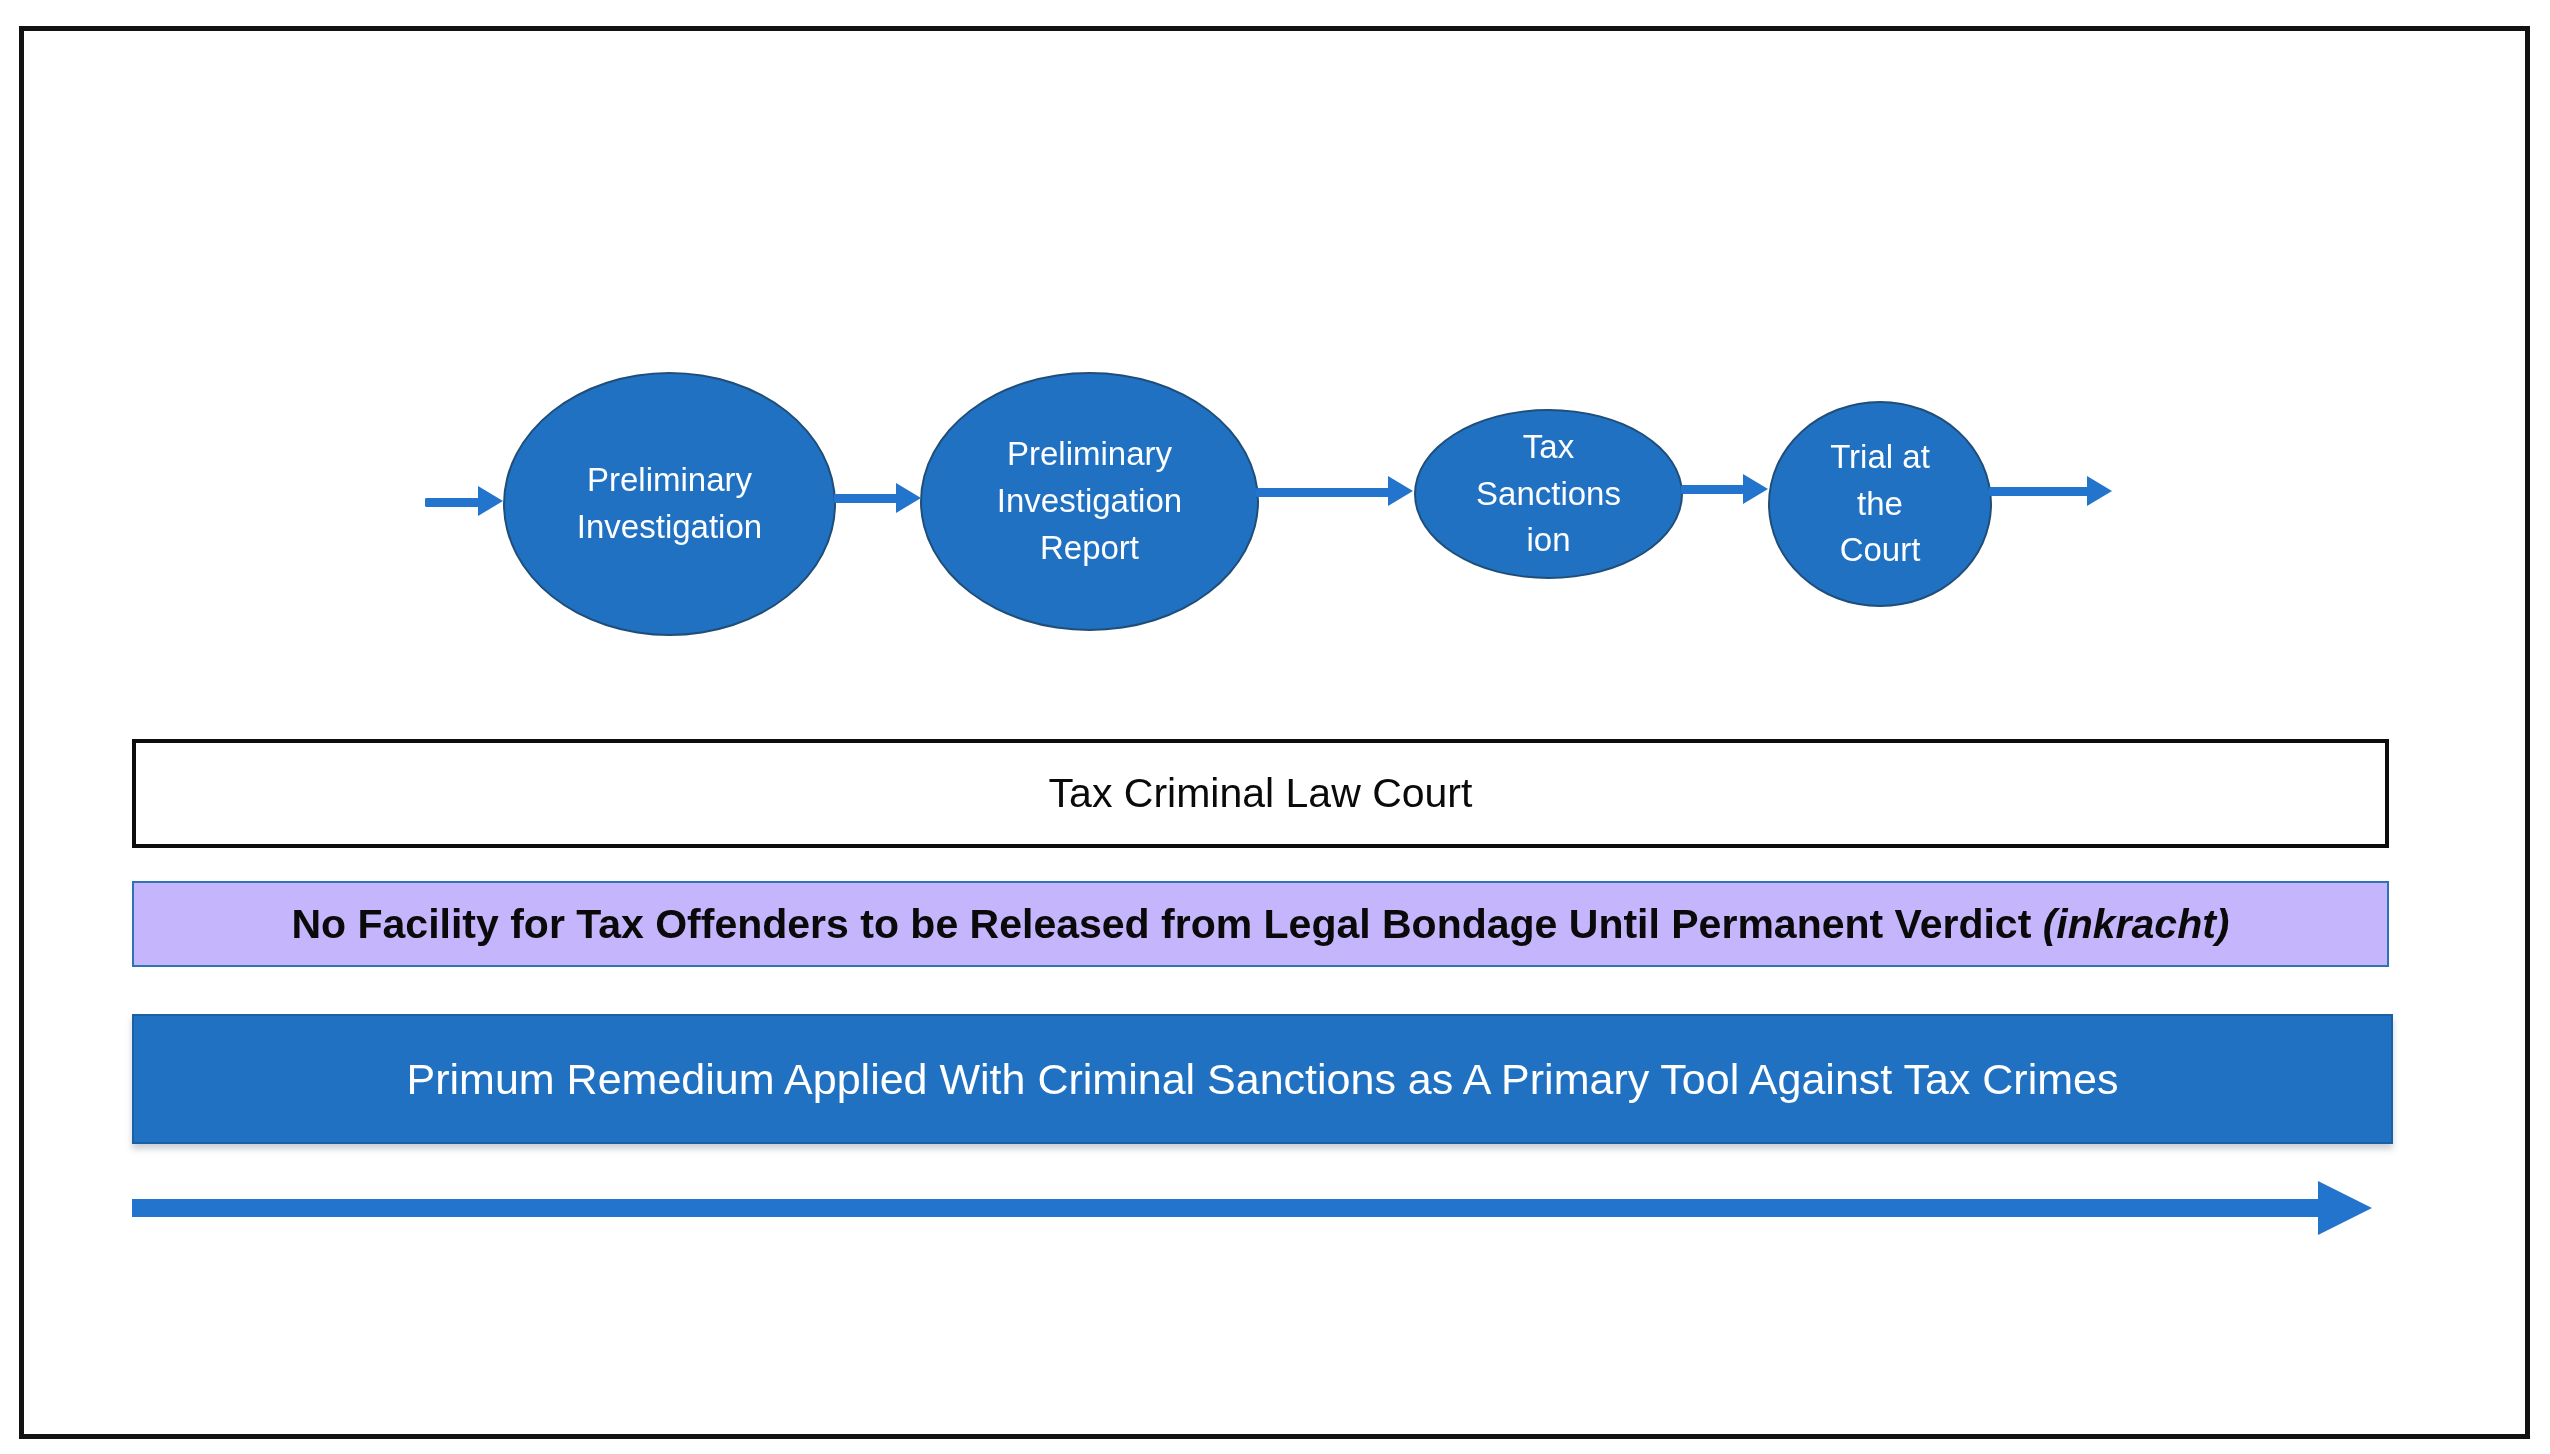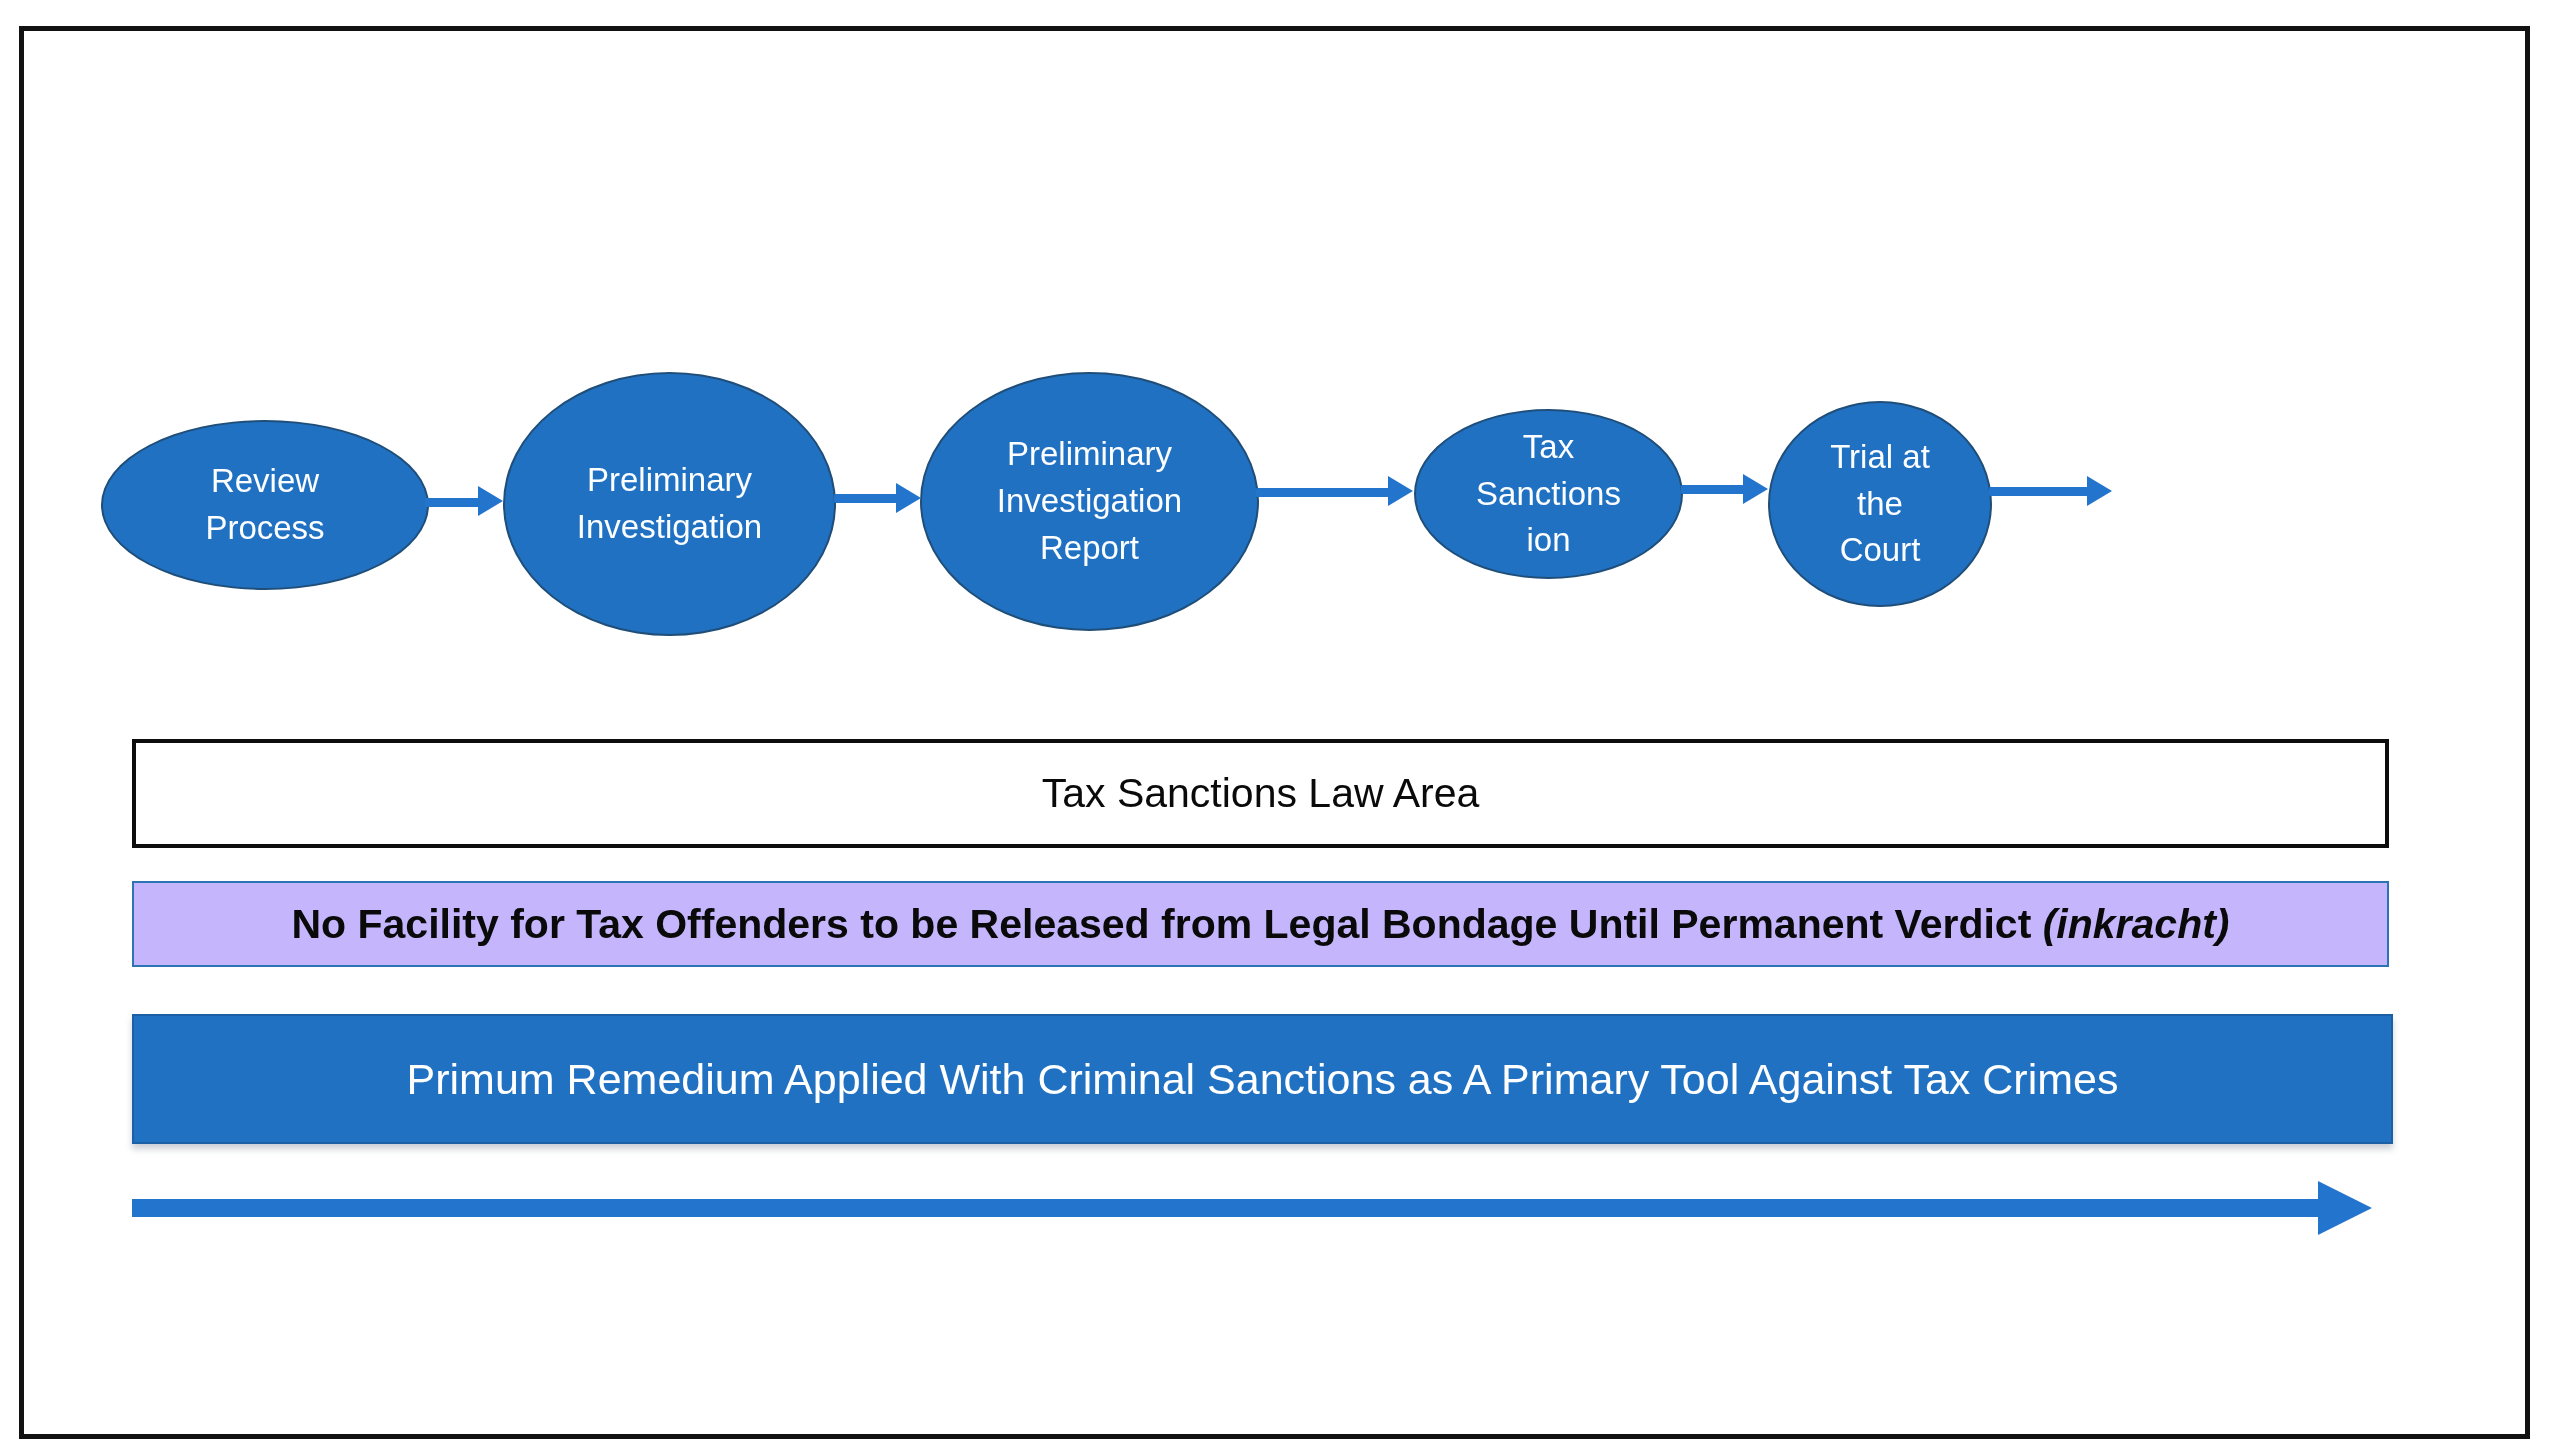"Review" div.node { html: <div> <span>Review Process</span> </div> -> none }
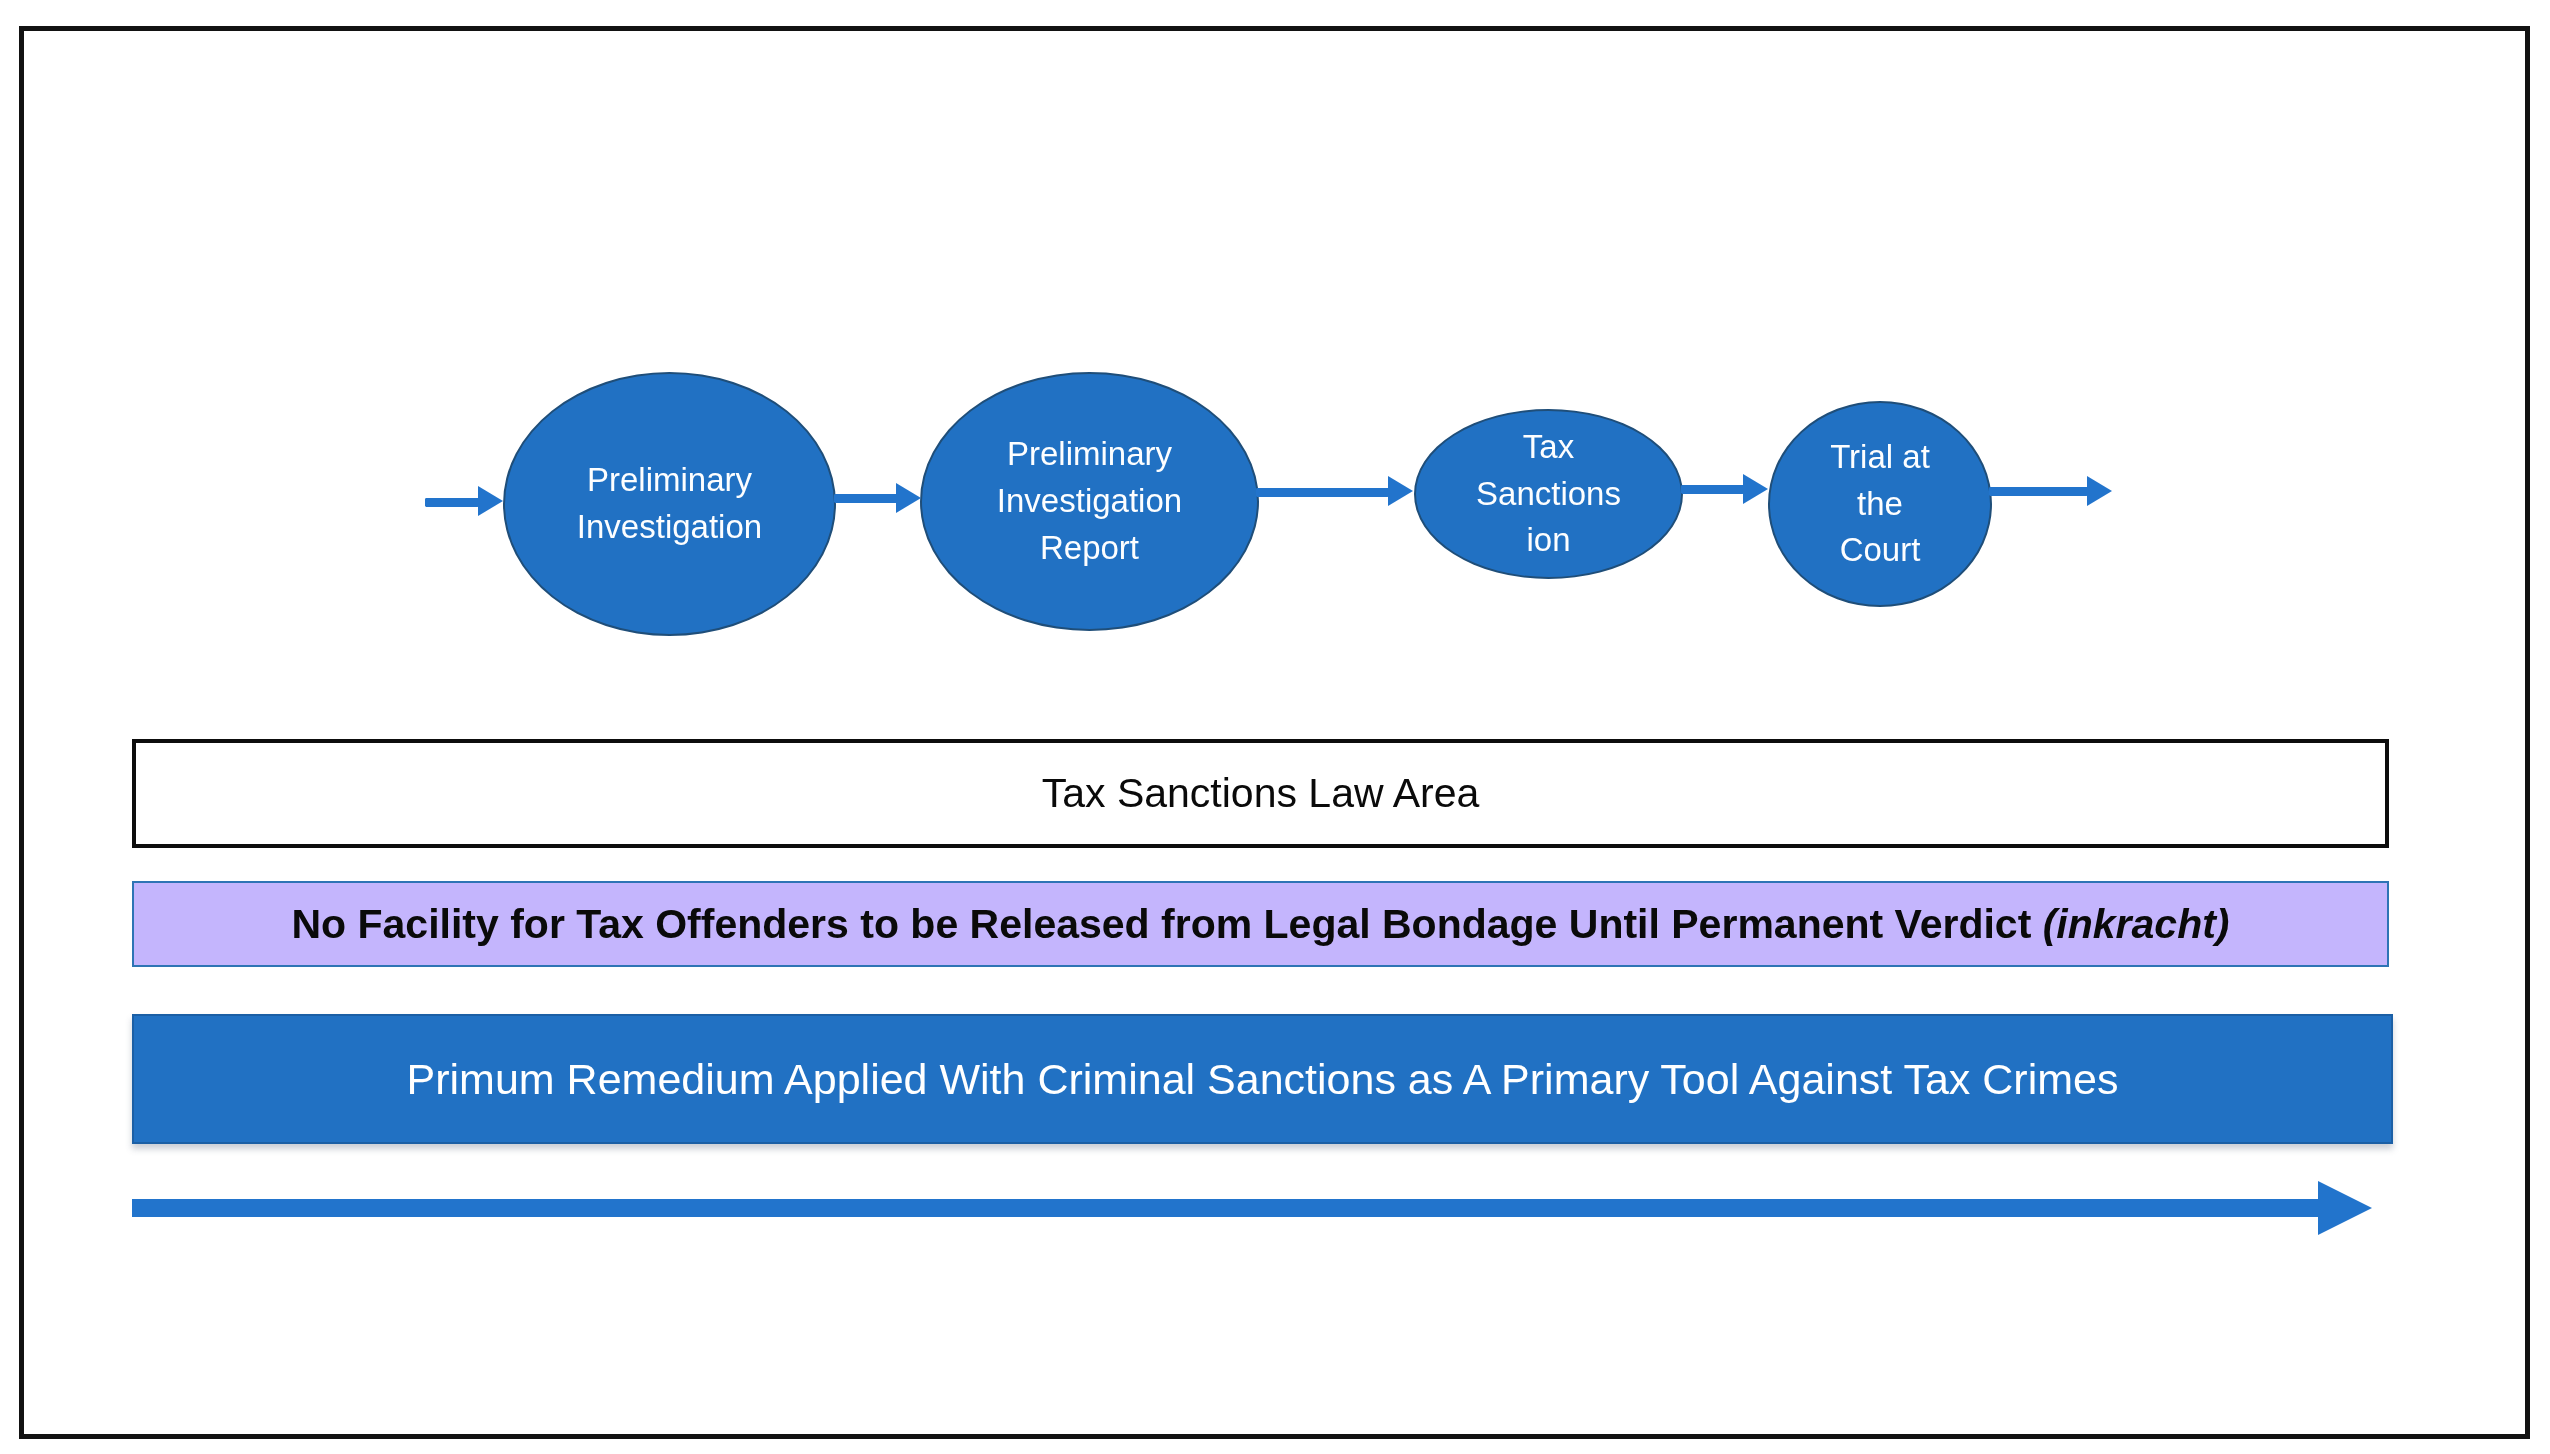"Tax Sanctions Law Area" span { text: Sanctions Law Area -> Criminal Law Court }
